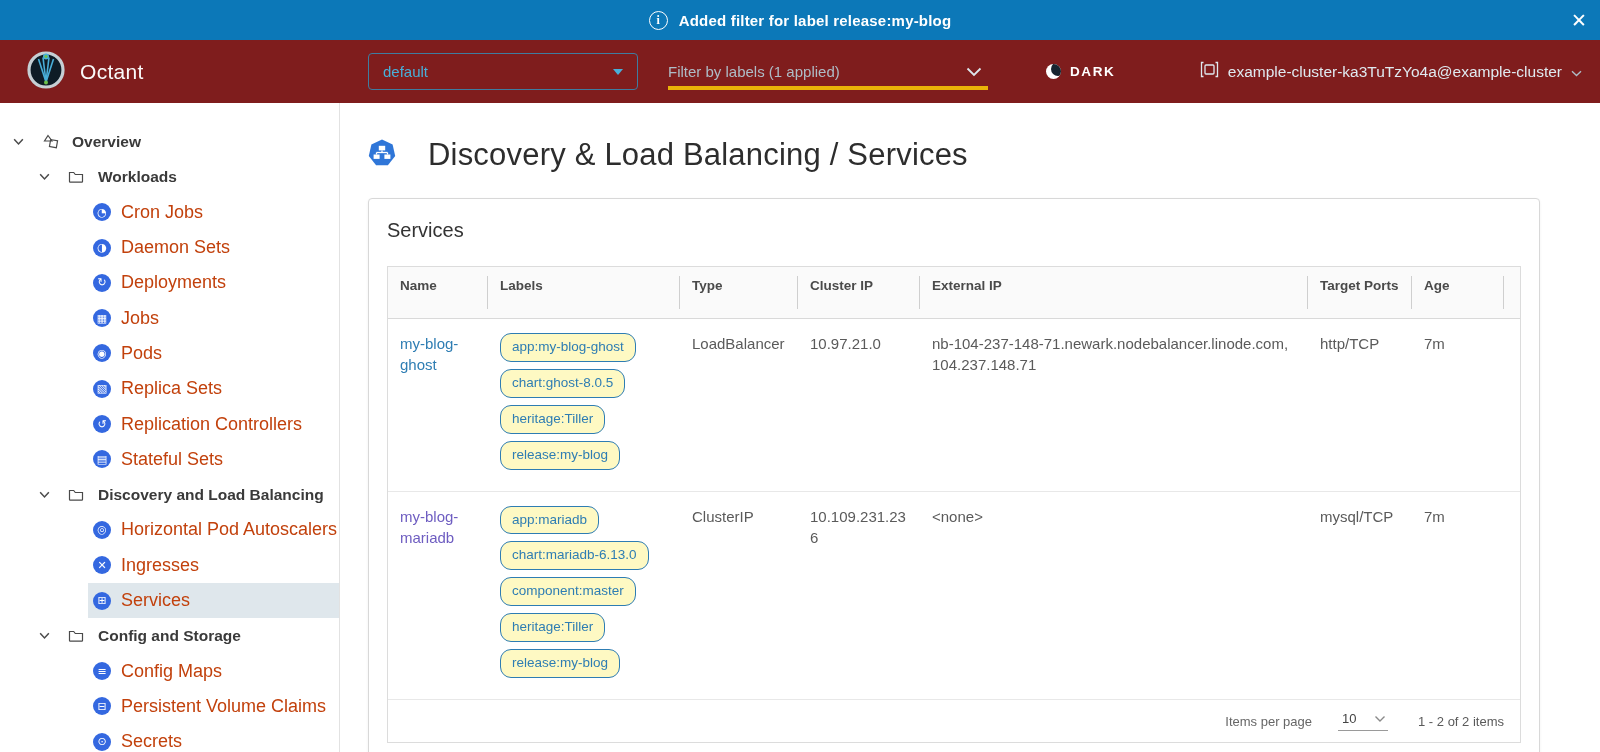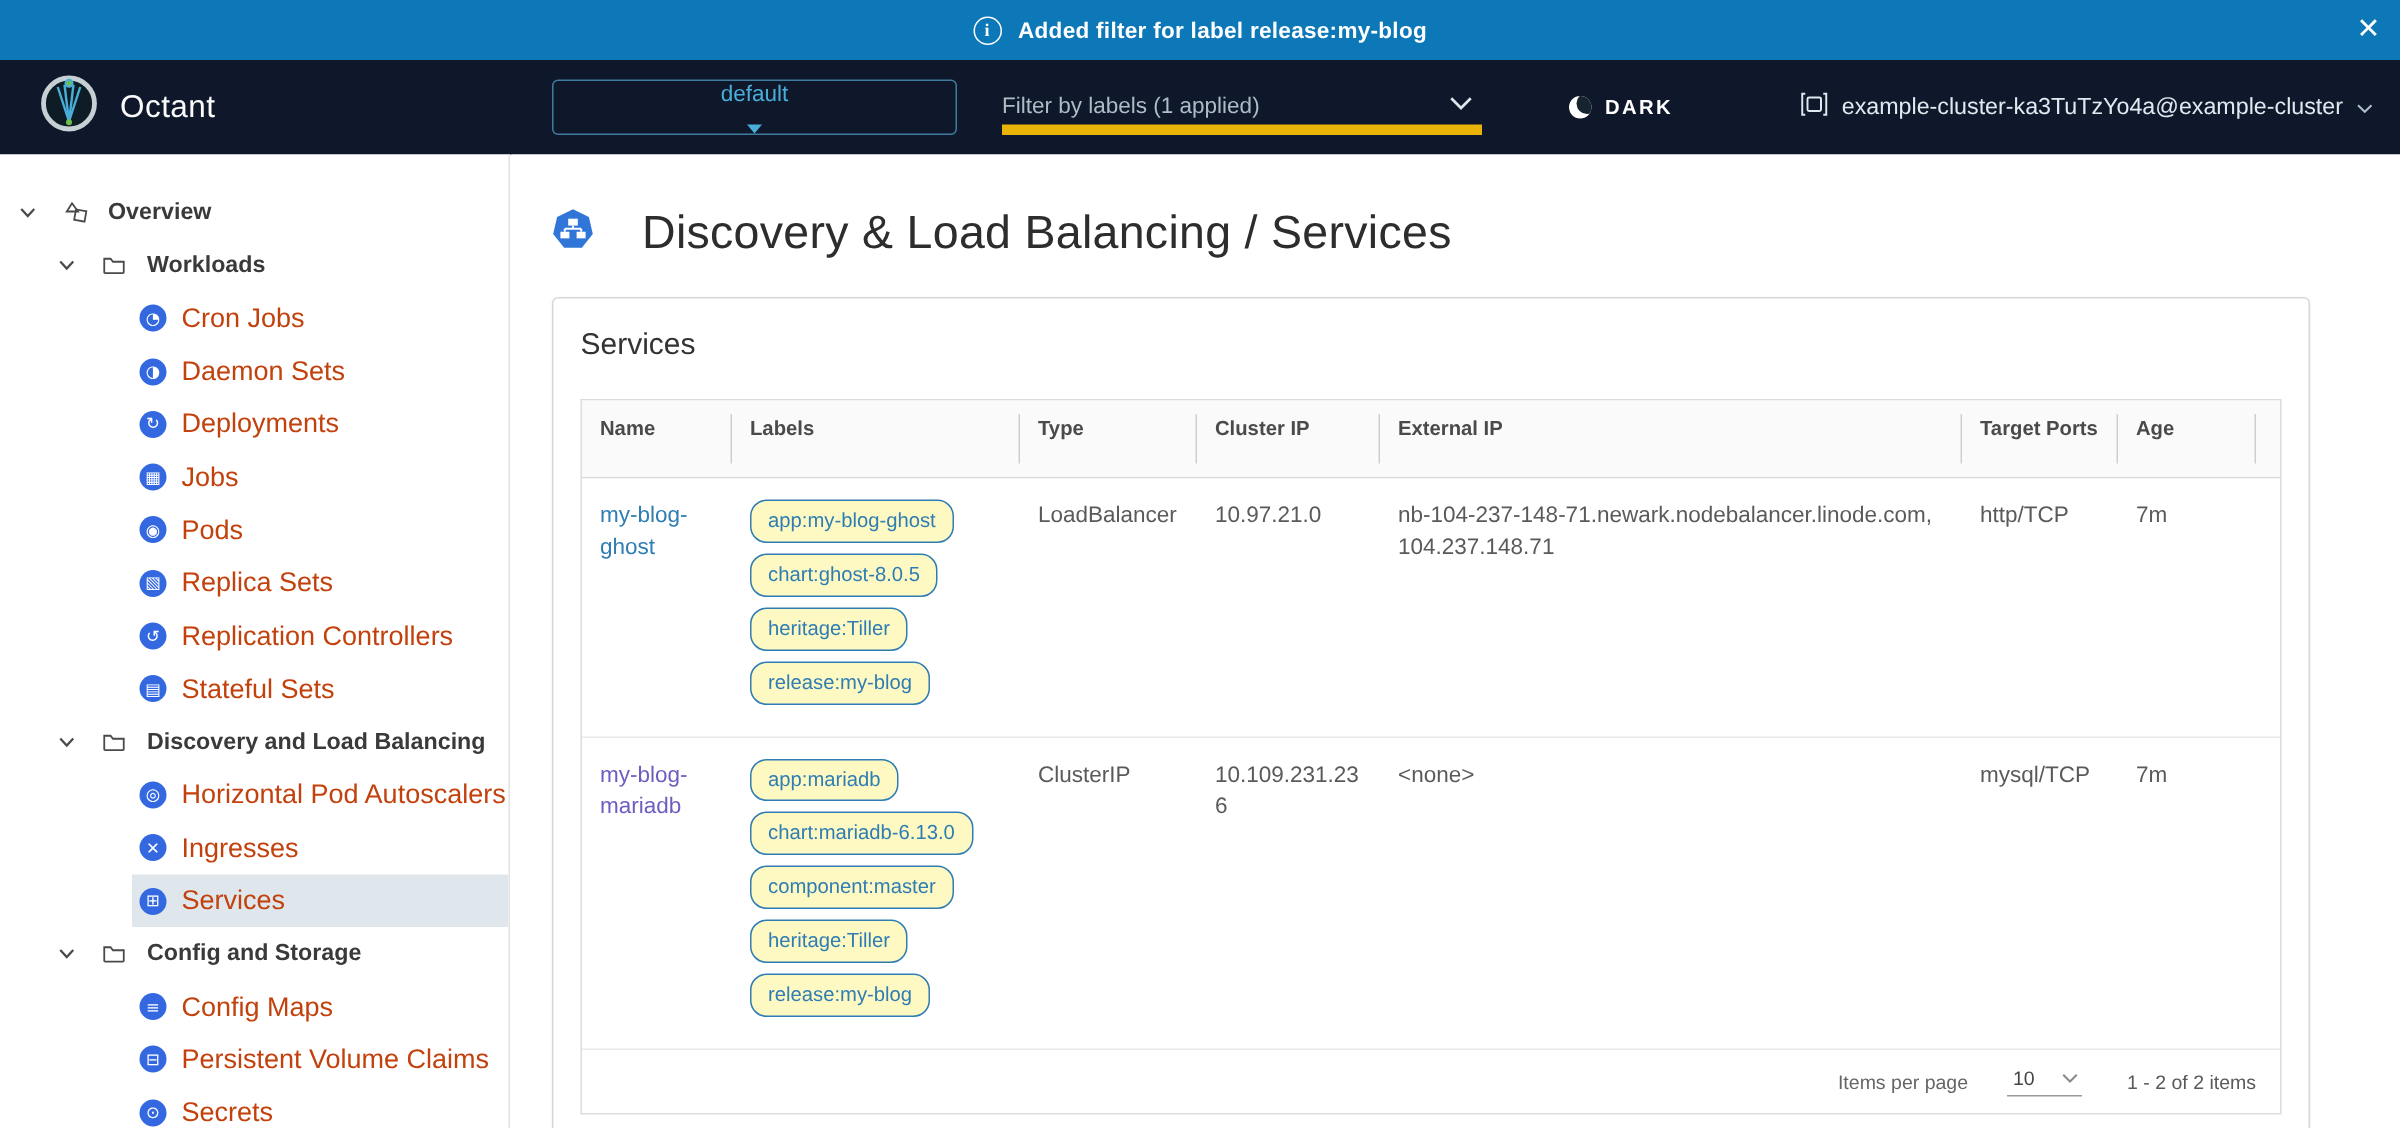"Octant" .header { background: #0f172a -> #7f1d1d }
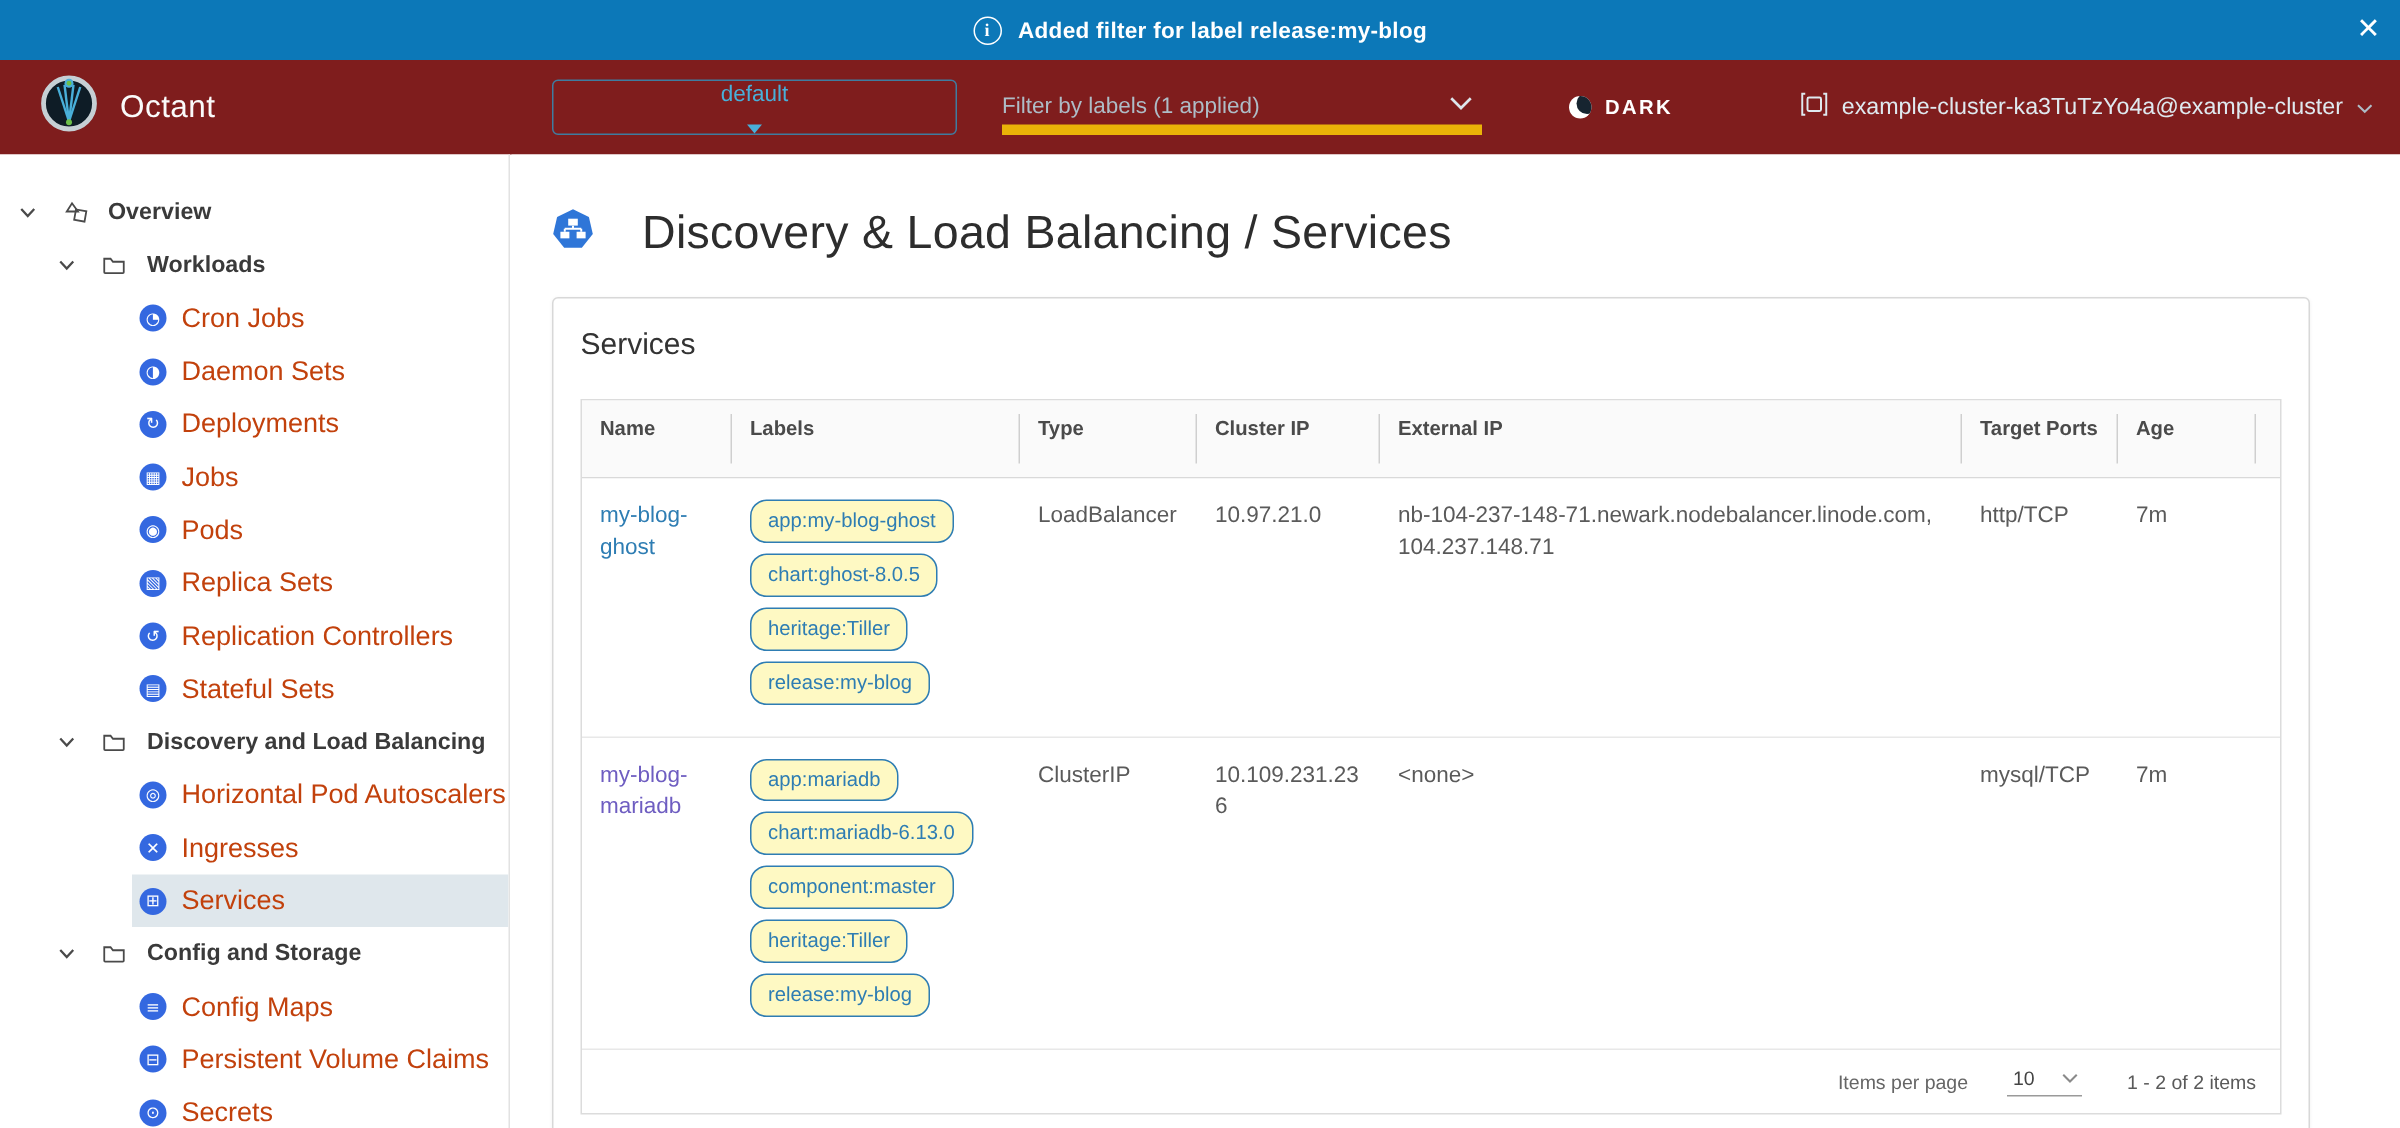"default" .ns-select { flex-direction: column -> none }
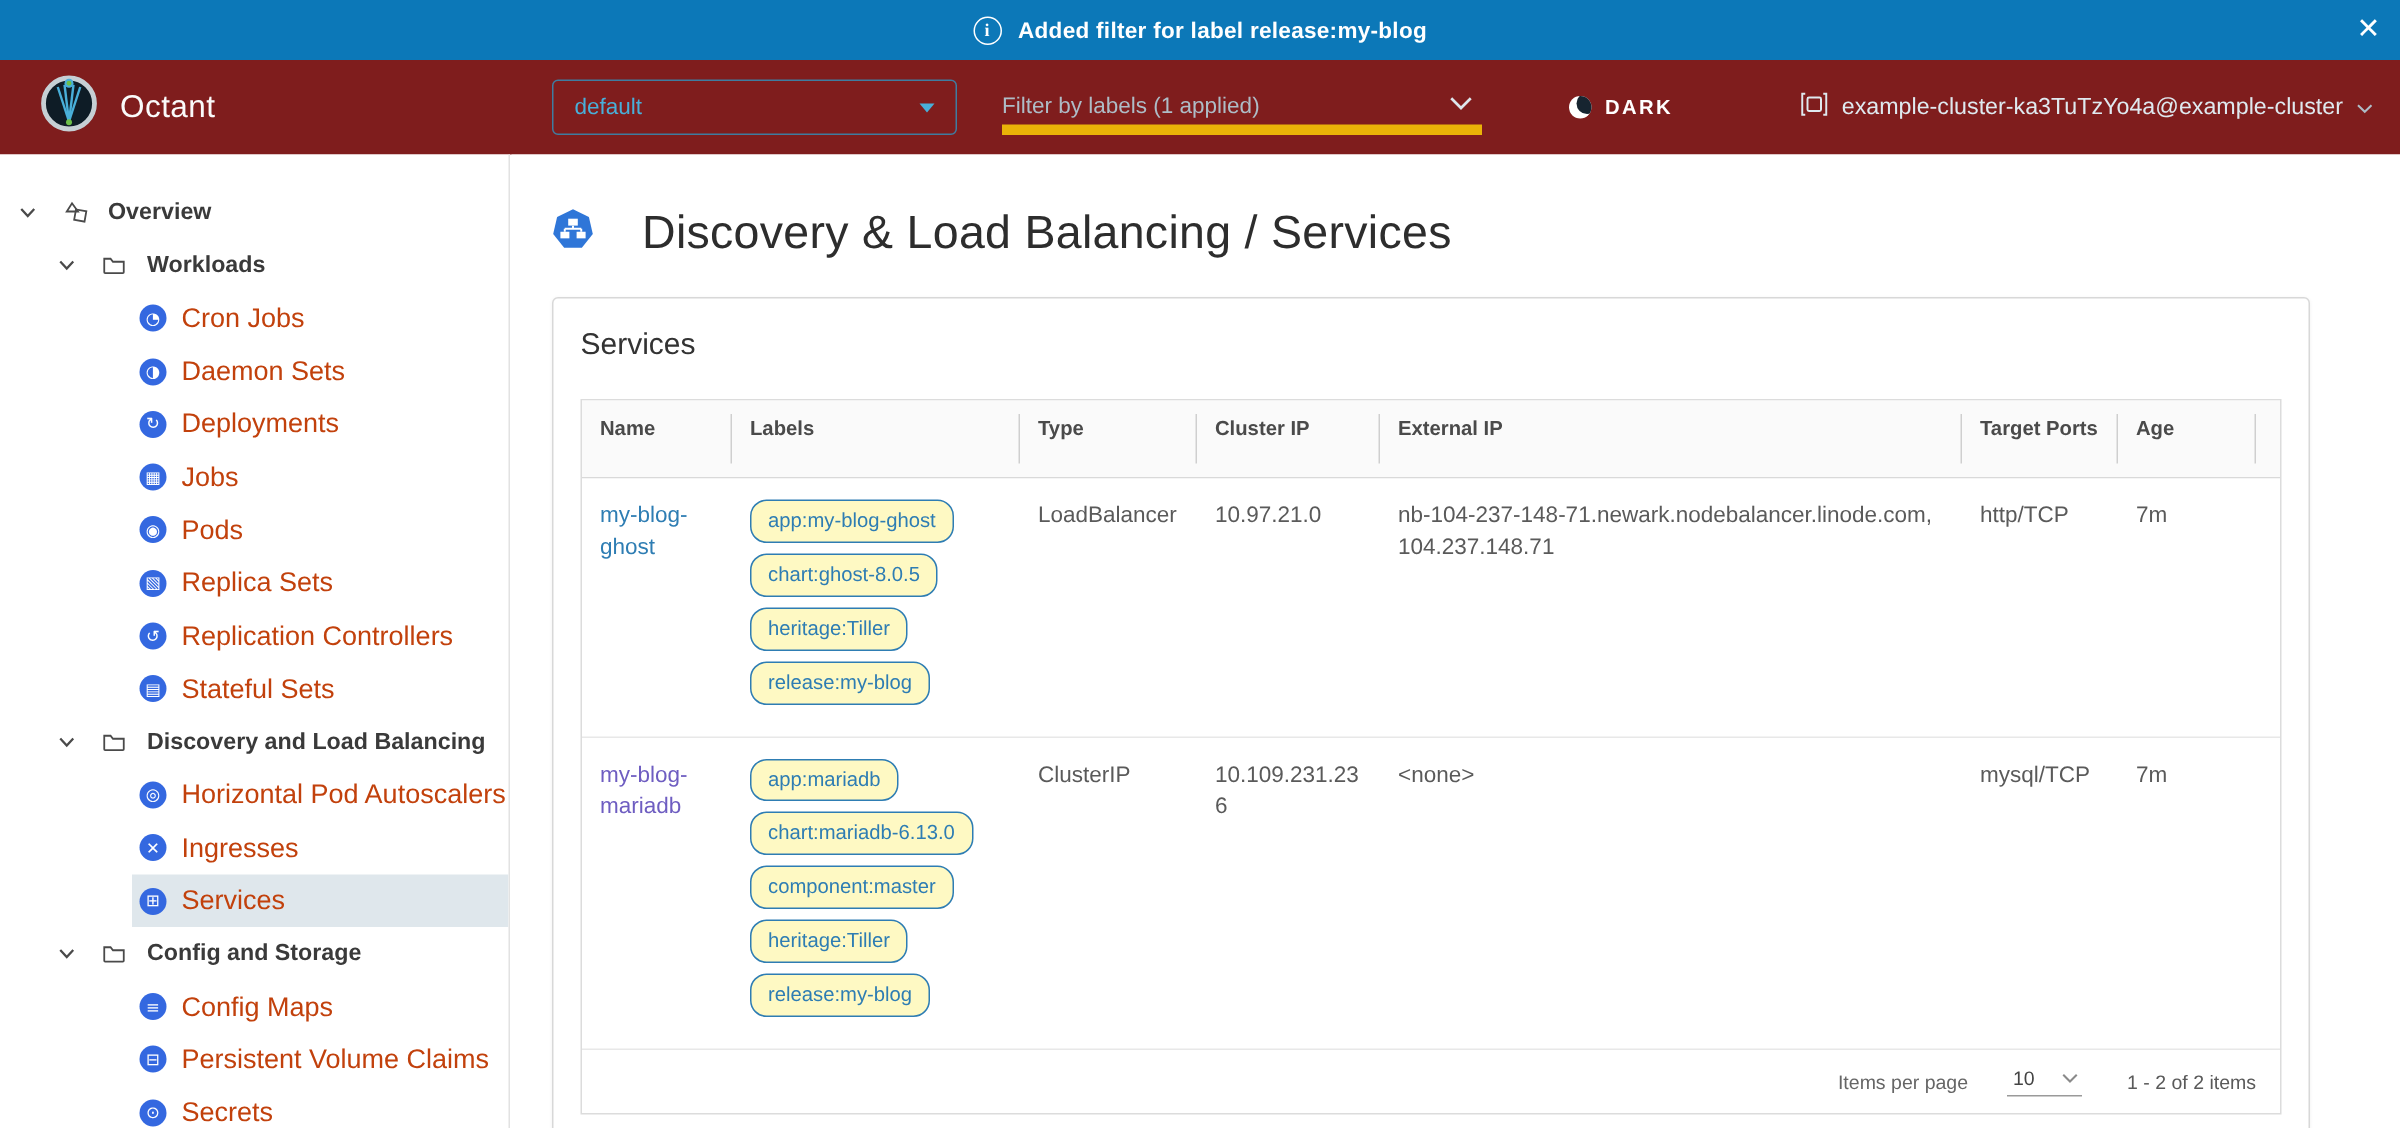"Filter by labels (1 applied)" .label-filter { border-bottom: 7px solid #eab308 -> 4px solid #eab308 }
